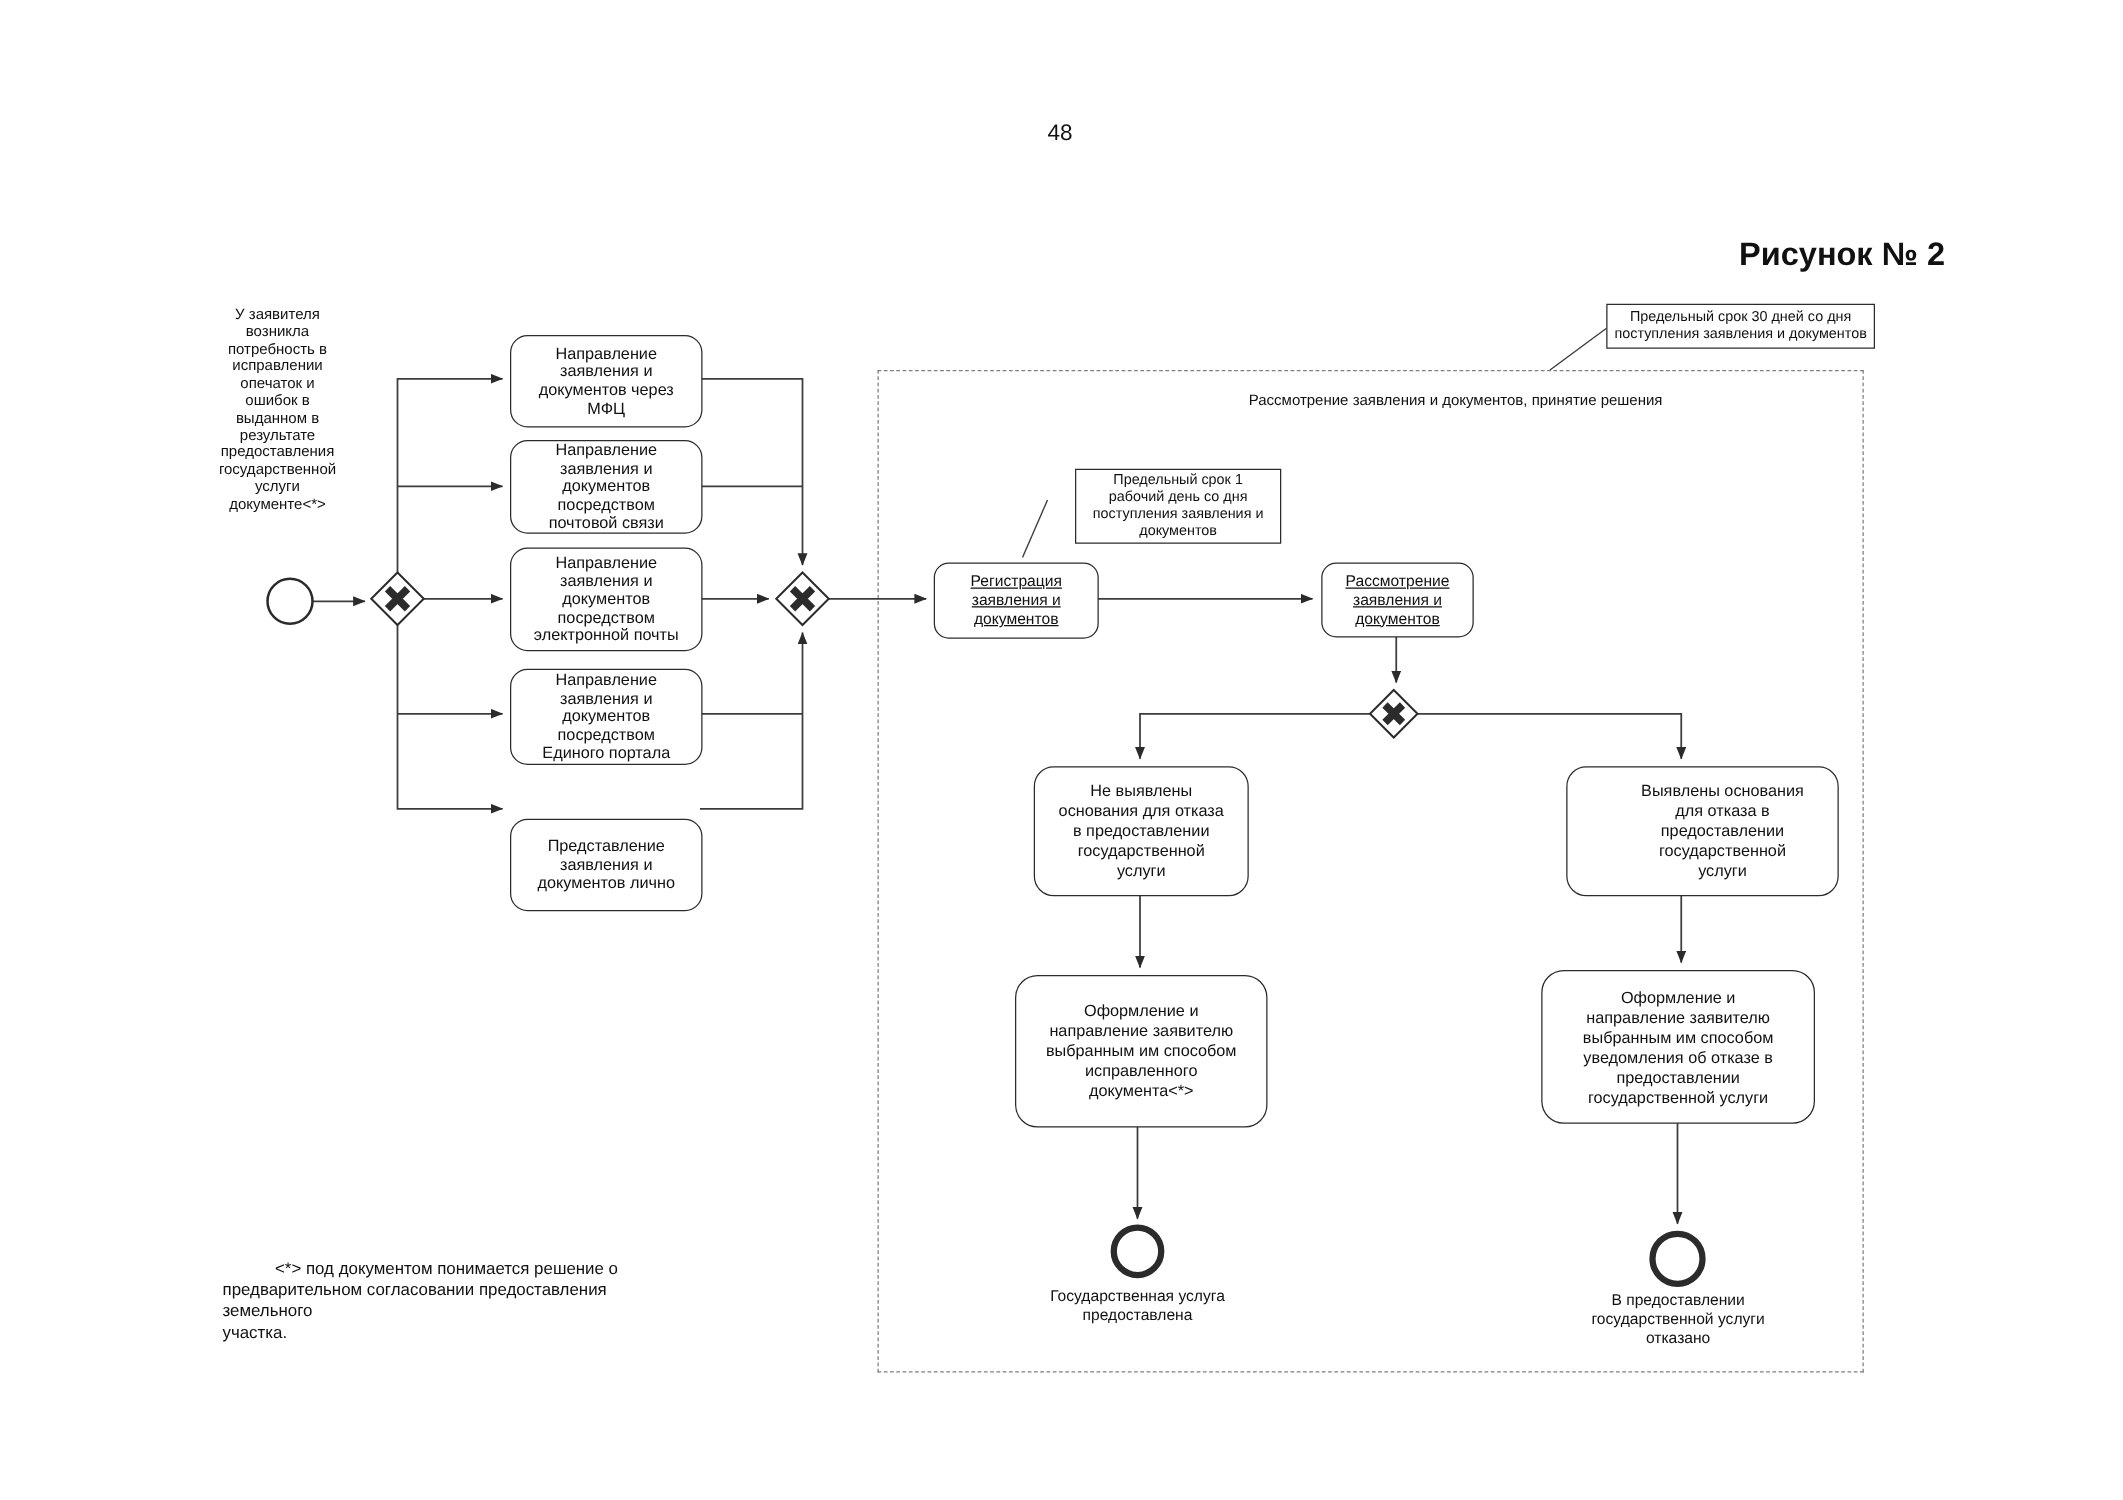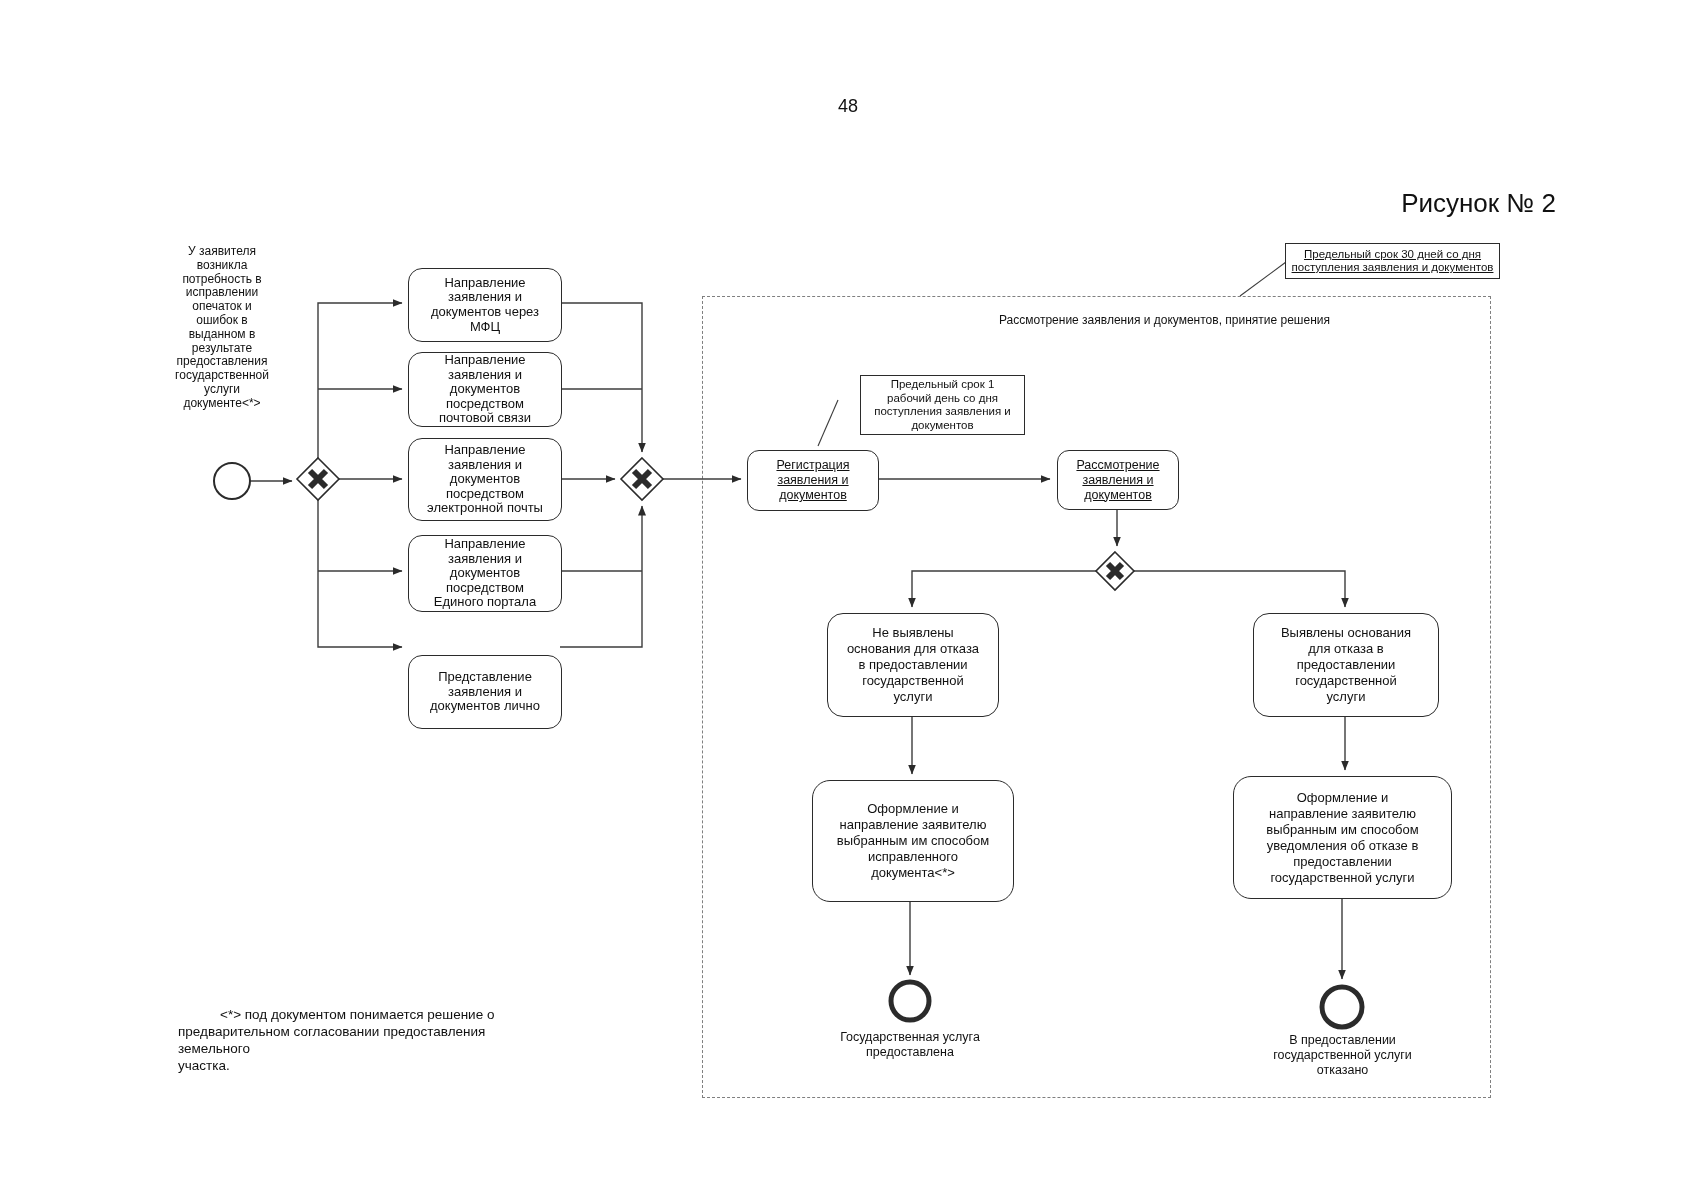"Рисунок № 2" .fig-title { font-weight: none -> bold }
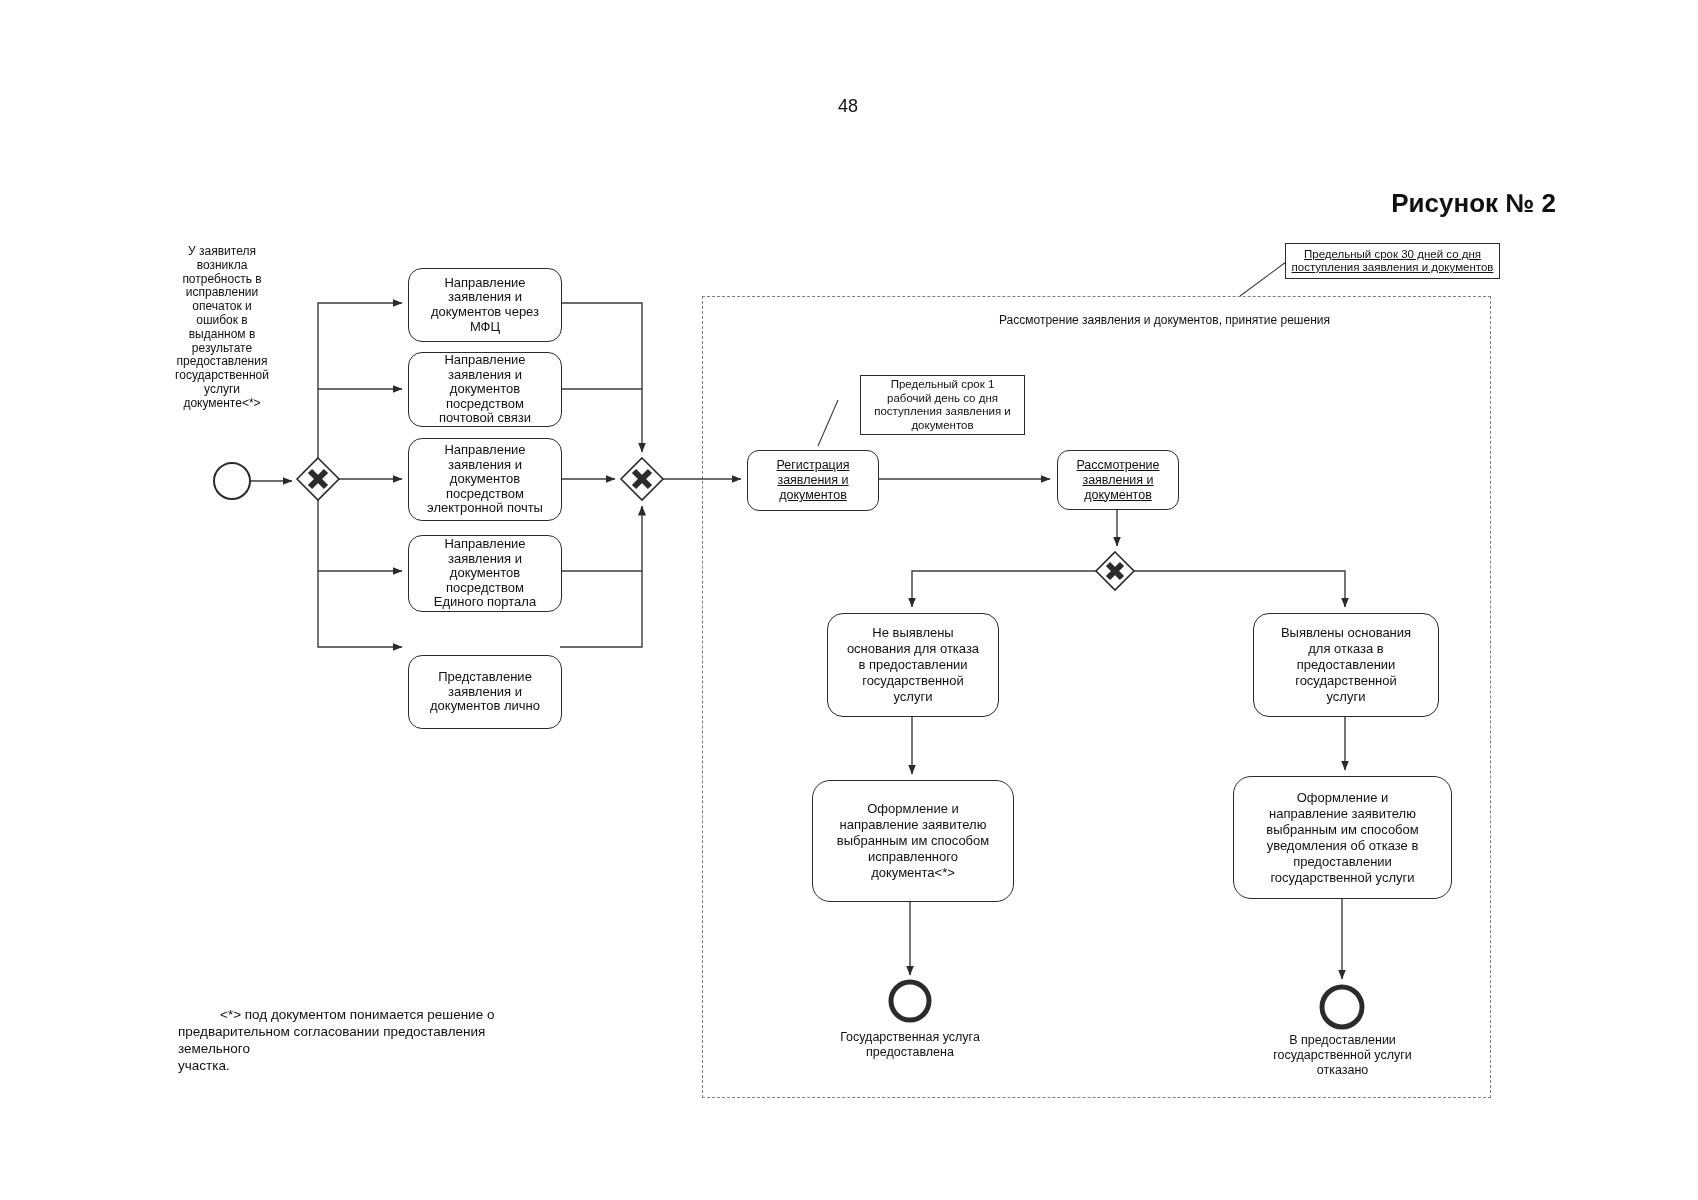"Предельный срок 30 дней со" div.annotation { text-decoration: underline -> none }
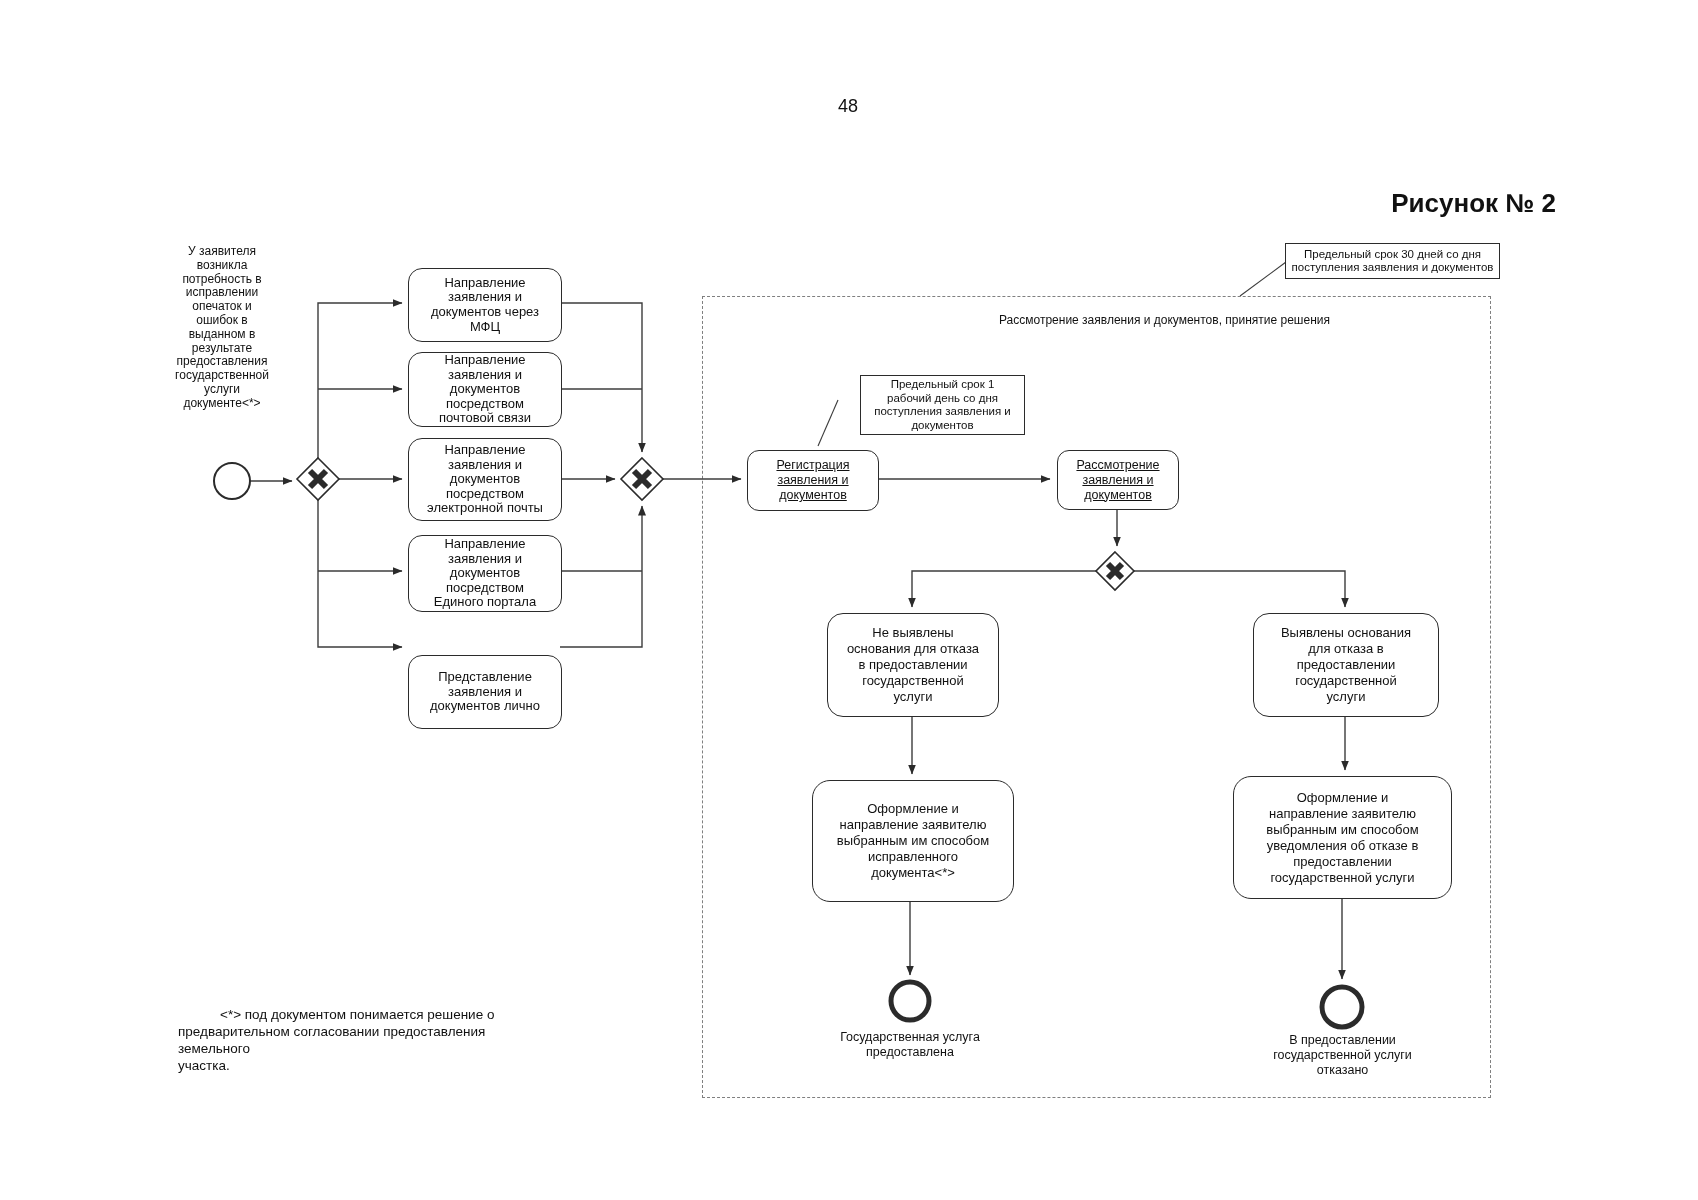"Выявлены основания" div.task { padding-left: none -> 32px }
